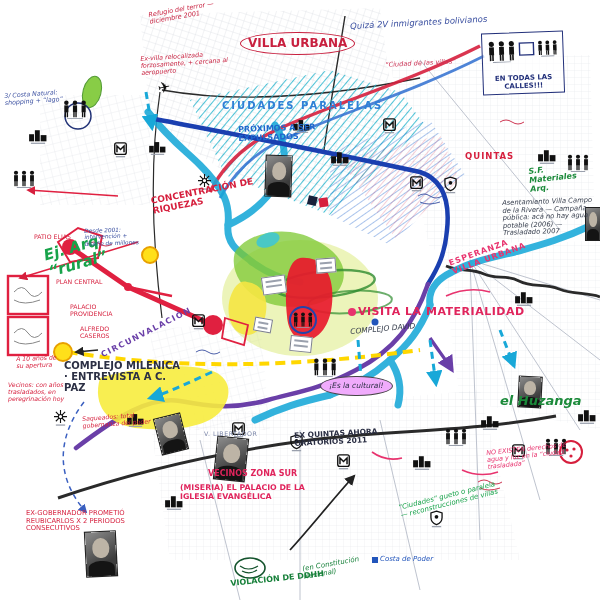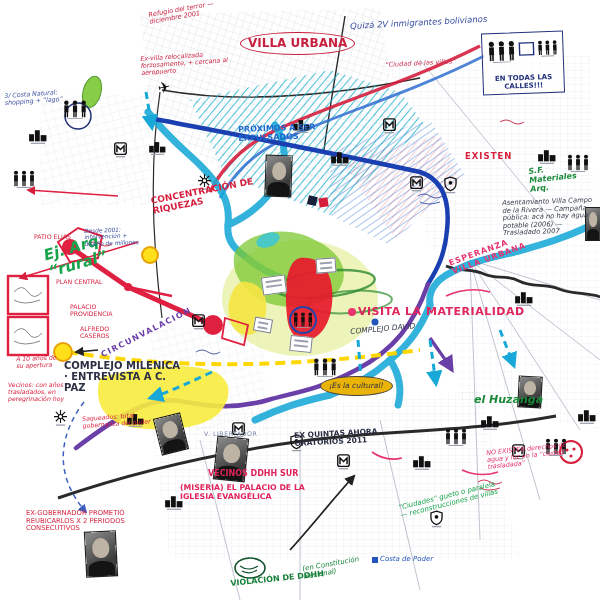"CIUDADES PARALELAS" span.note { html: none -> <span>CIUDADES PARALELAS</span> }
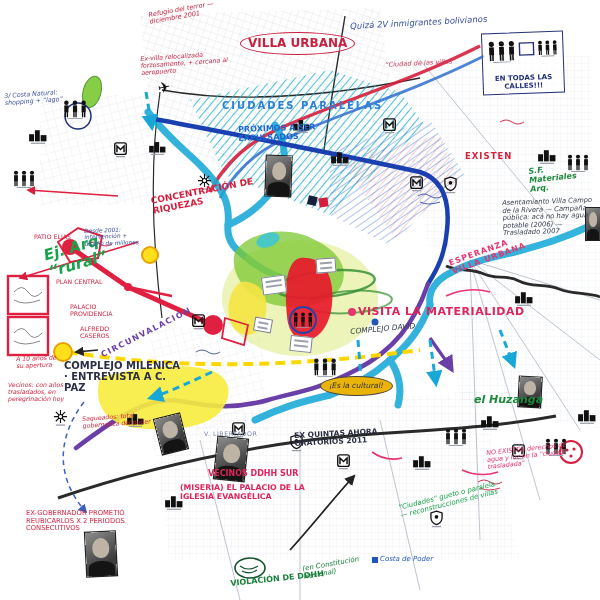"EXISTEN" span.note { text: EXISTEN -> QUINTAS }
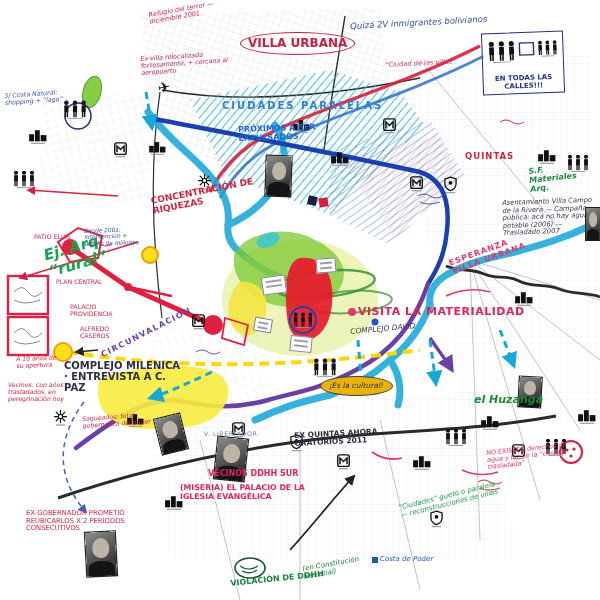"¡Es la cultural!" .bubble { background: #eab308 -> #f0abfc }
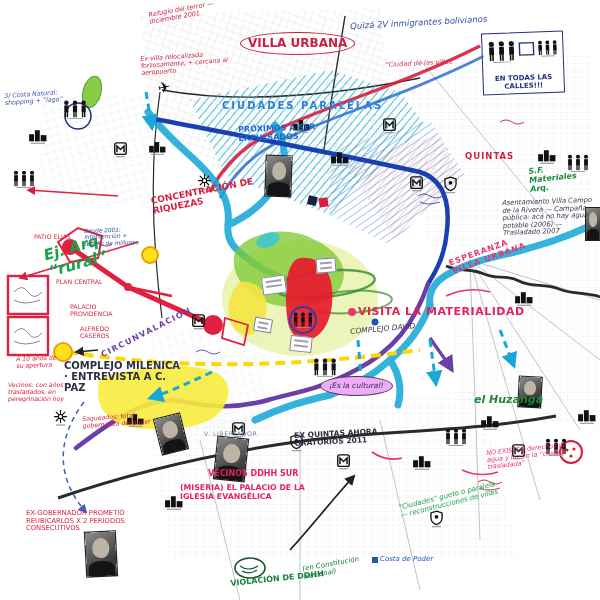"el Huzanga" span.note { font-size: 11px -> 13px; left: 474px -> 500px }
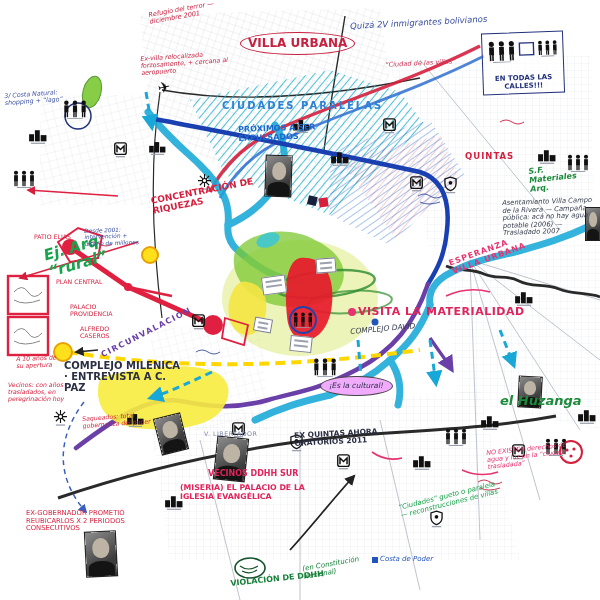"VECINOS DDHH SUR" span.note { text: DDHH -> ZONA }
